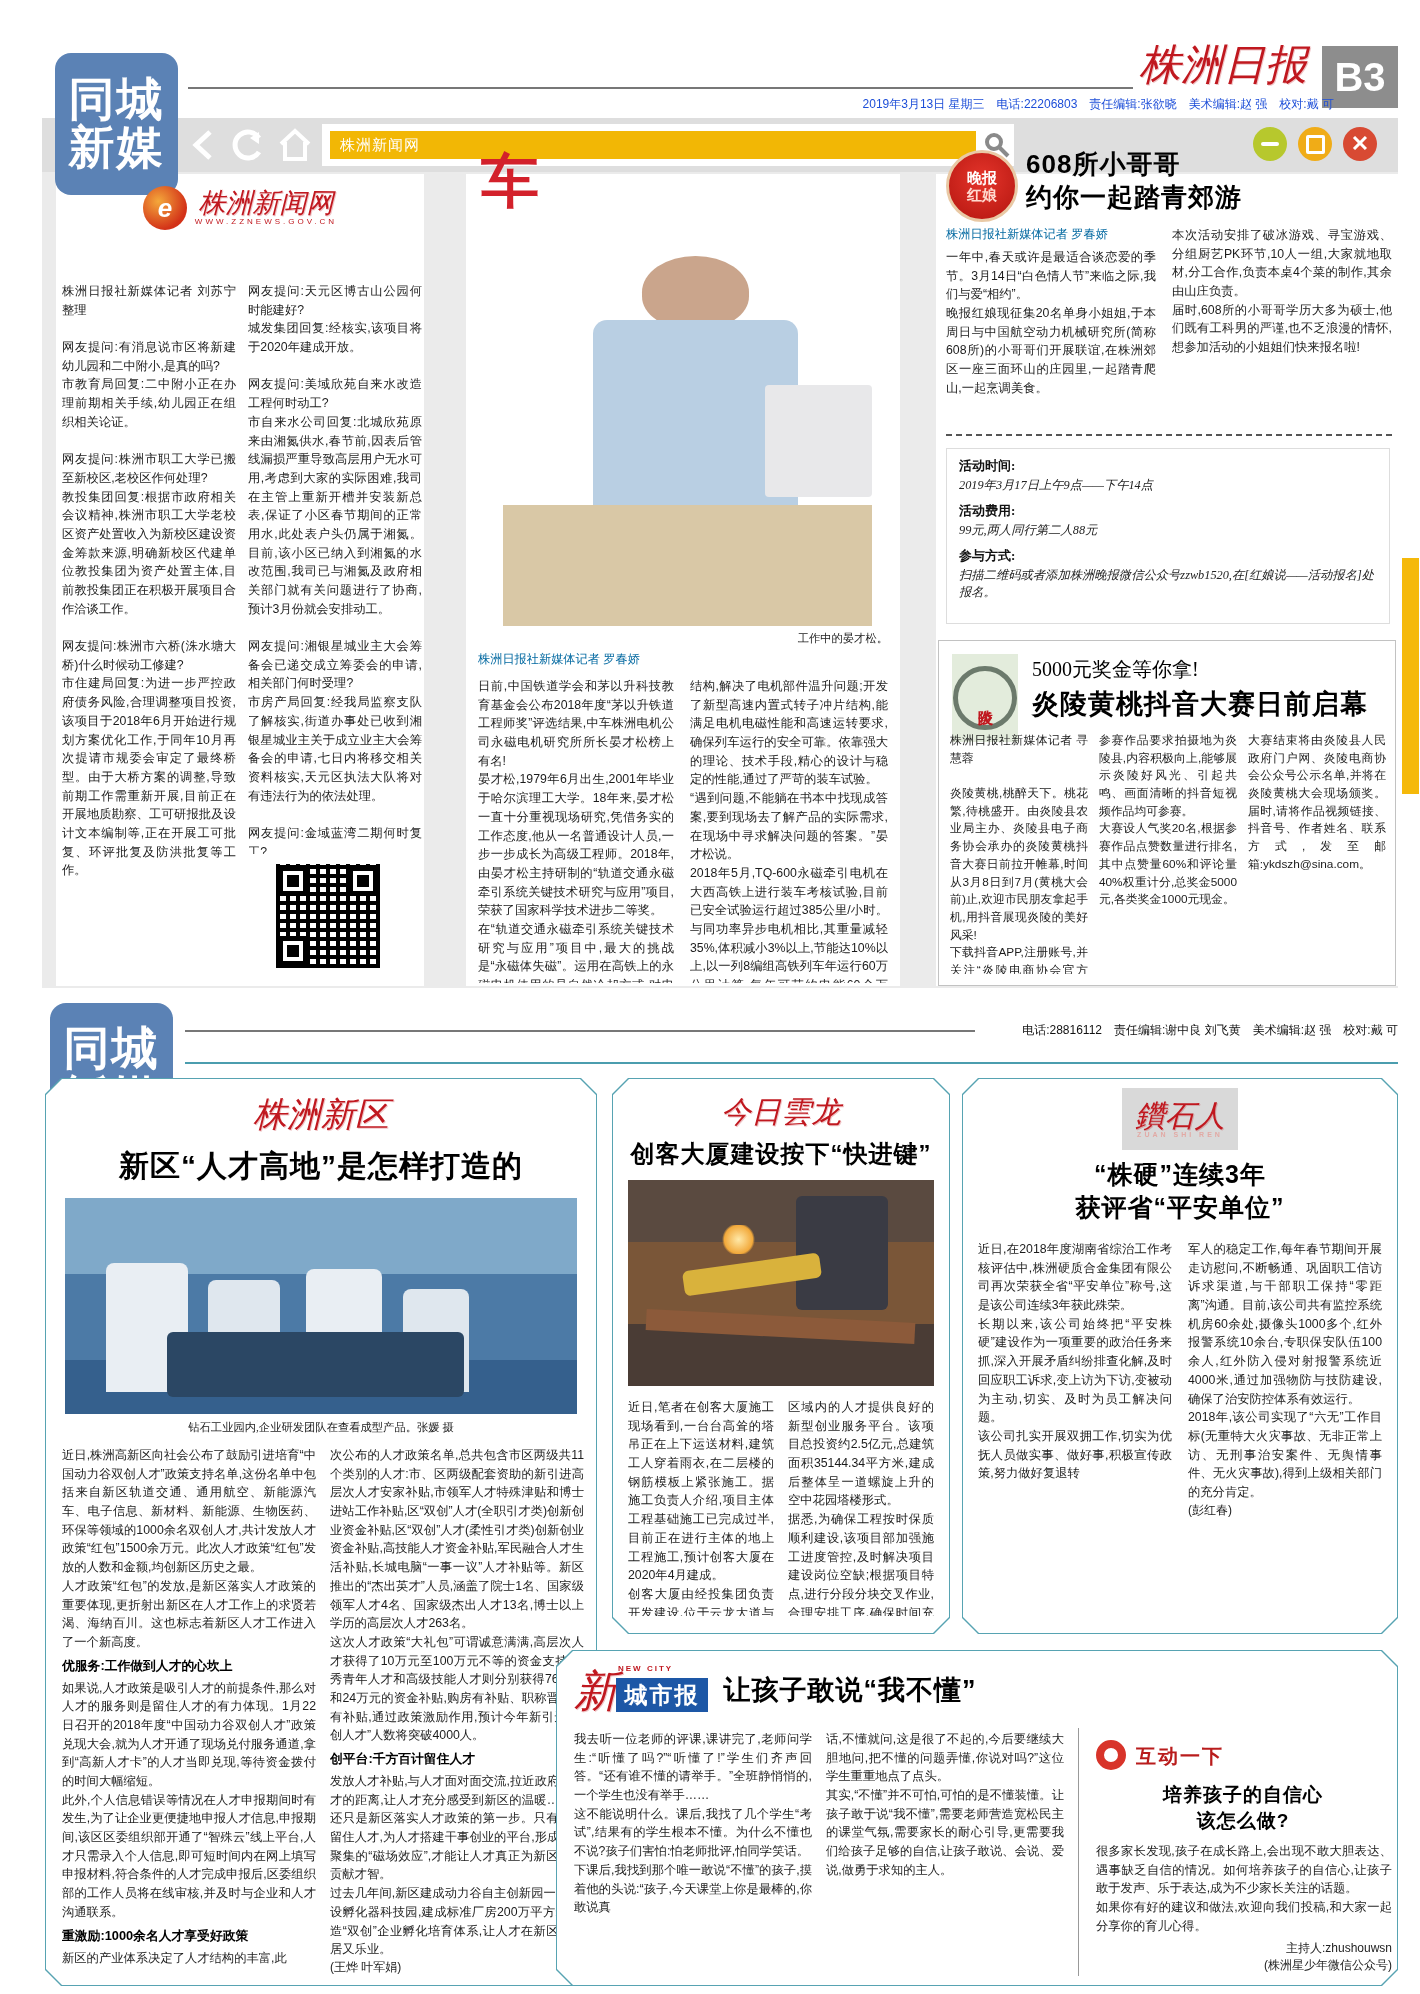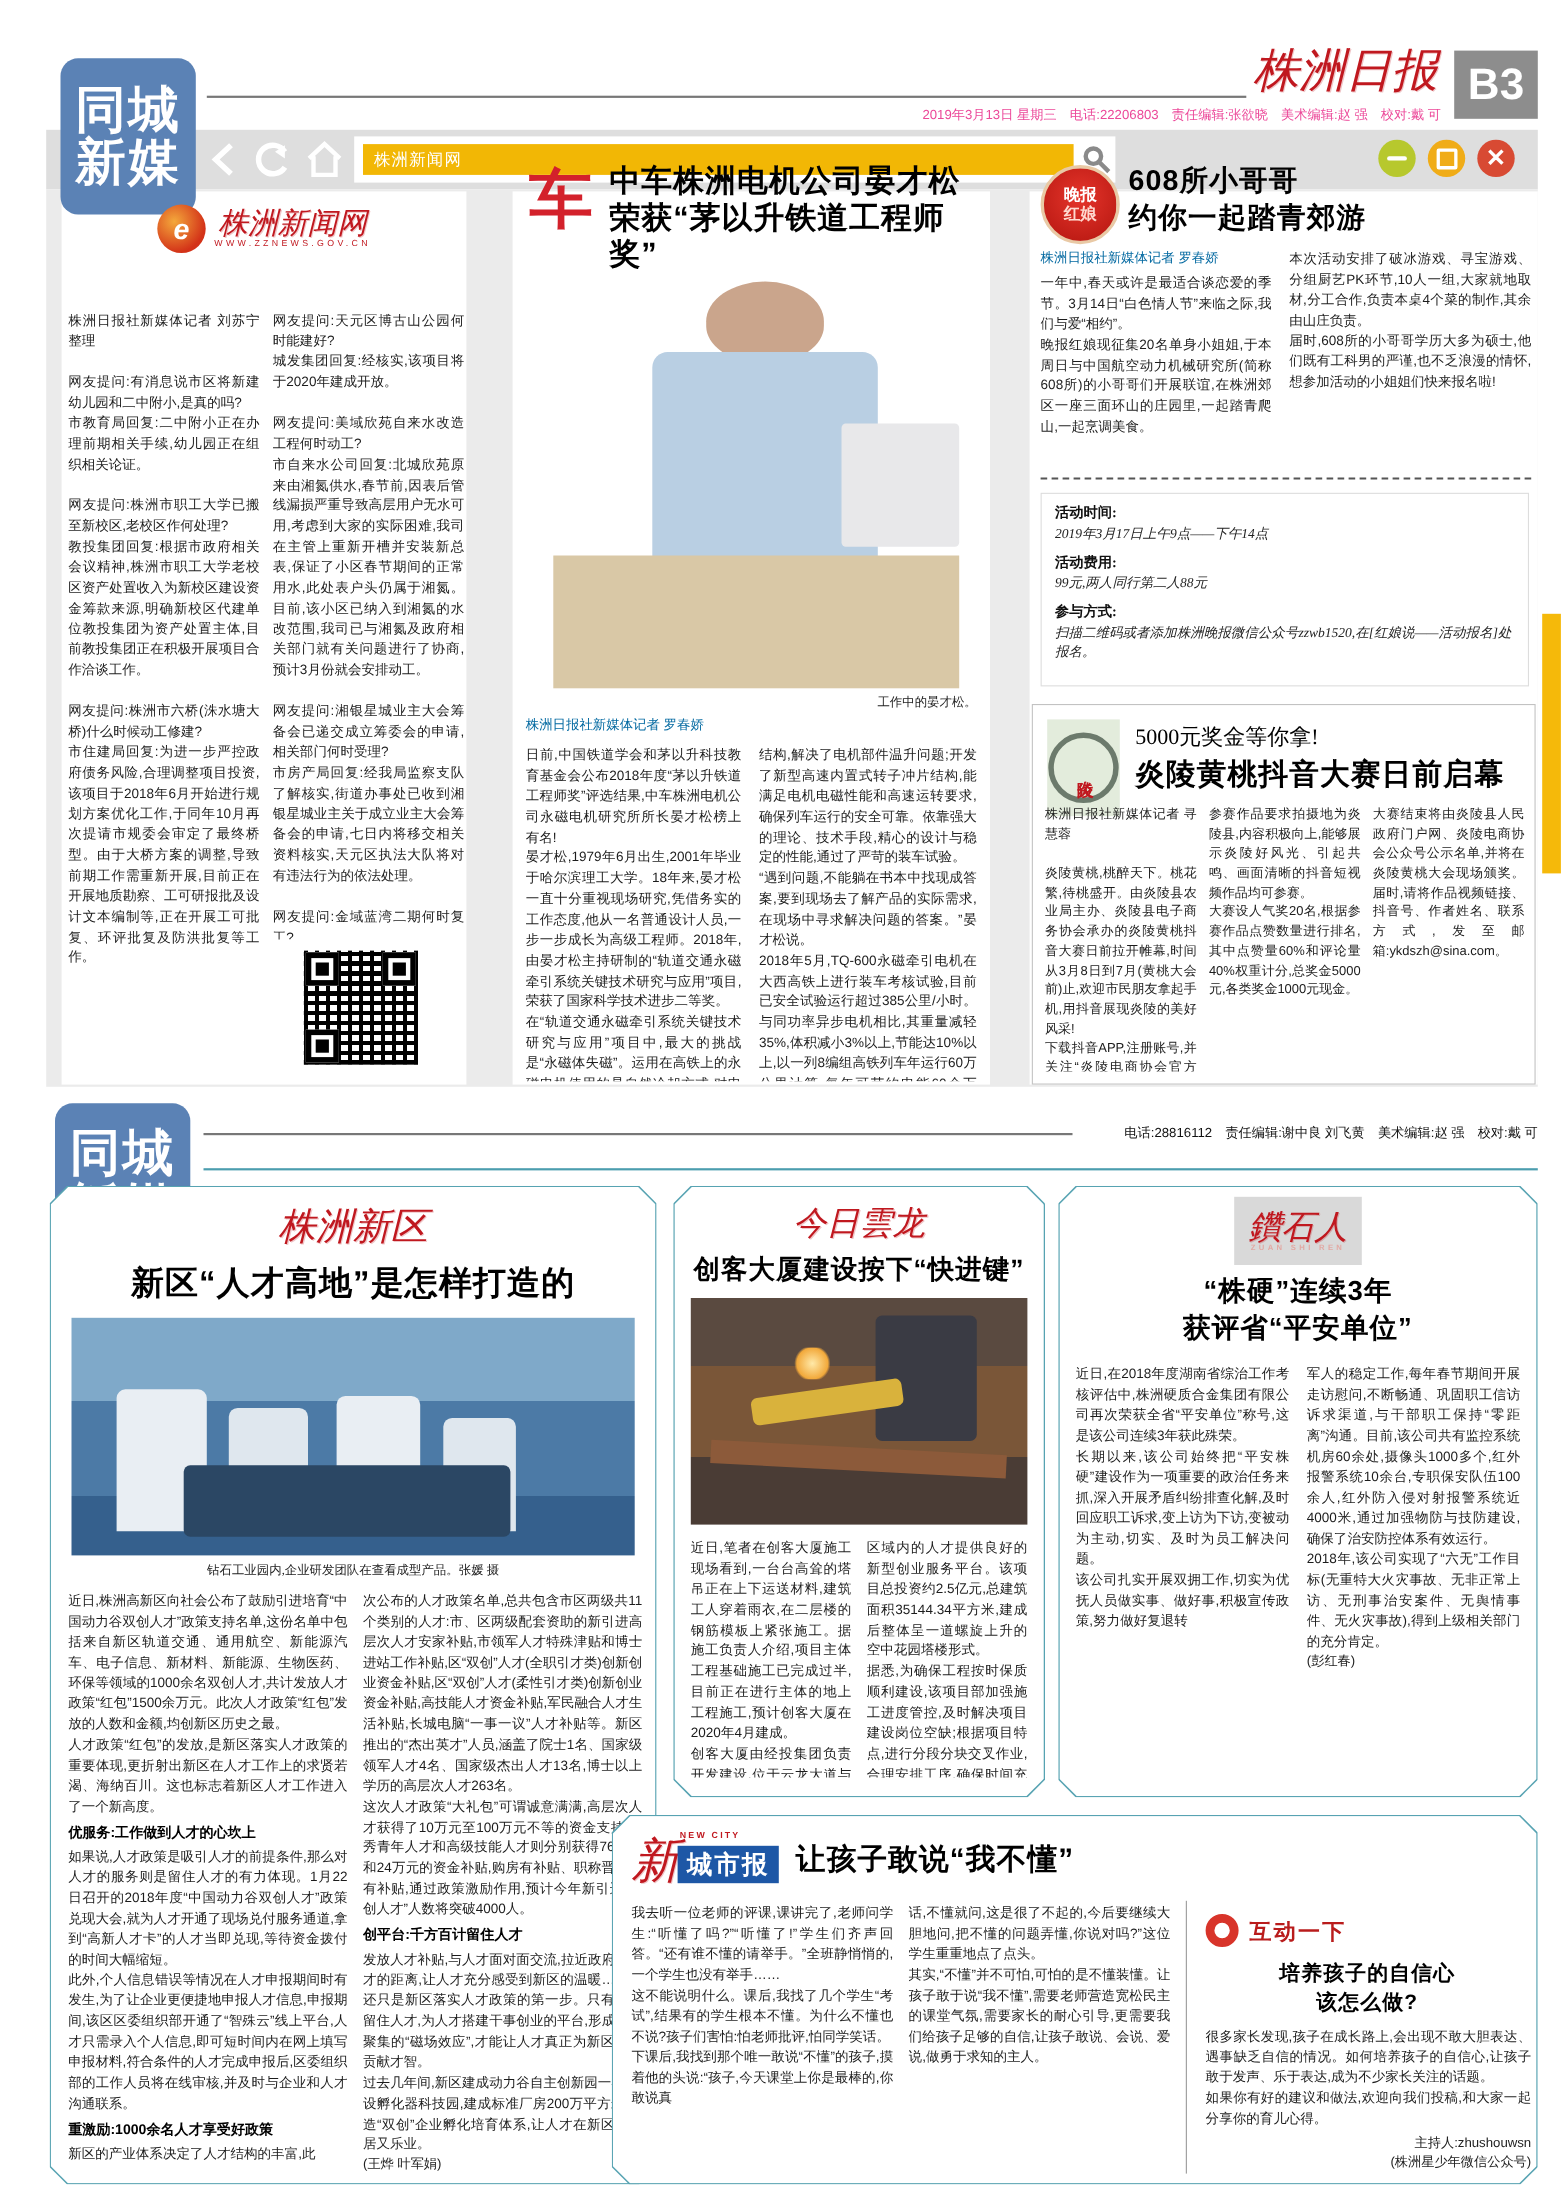"2019年3月13日 星期三 电话:22206803 责任编辑:张欲晓" div.abs { color: #ec4899 -> #1d4ed8; left: 520px -> 544px }
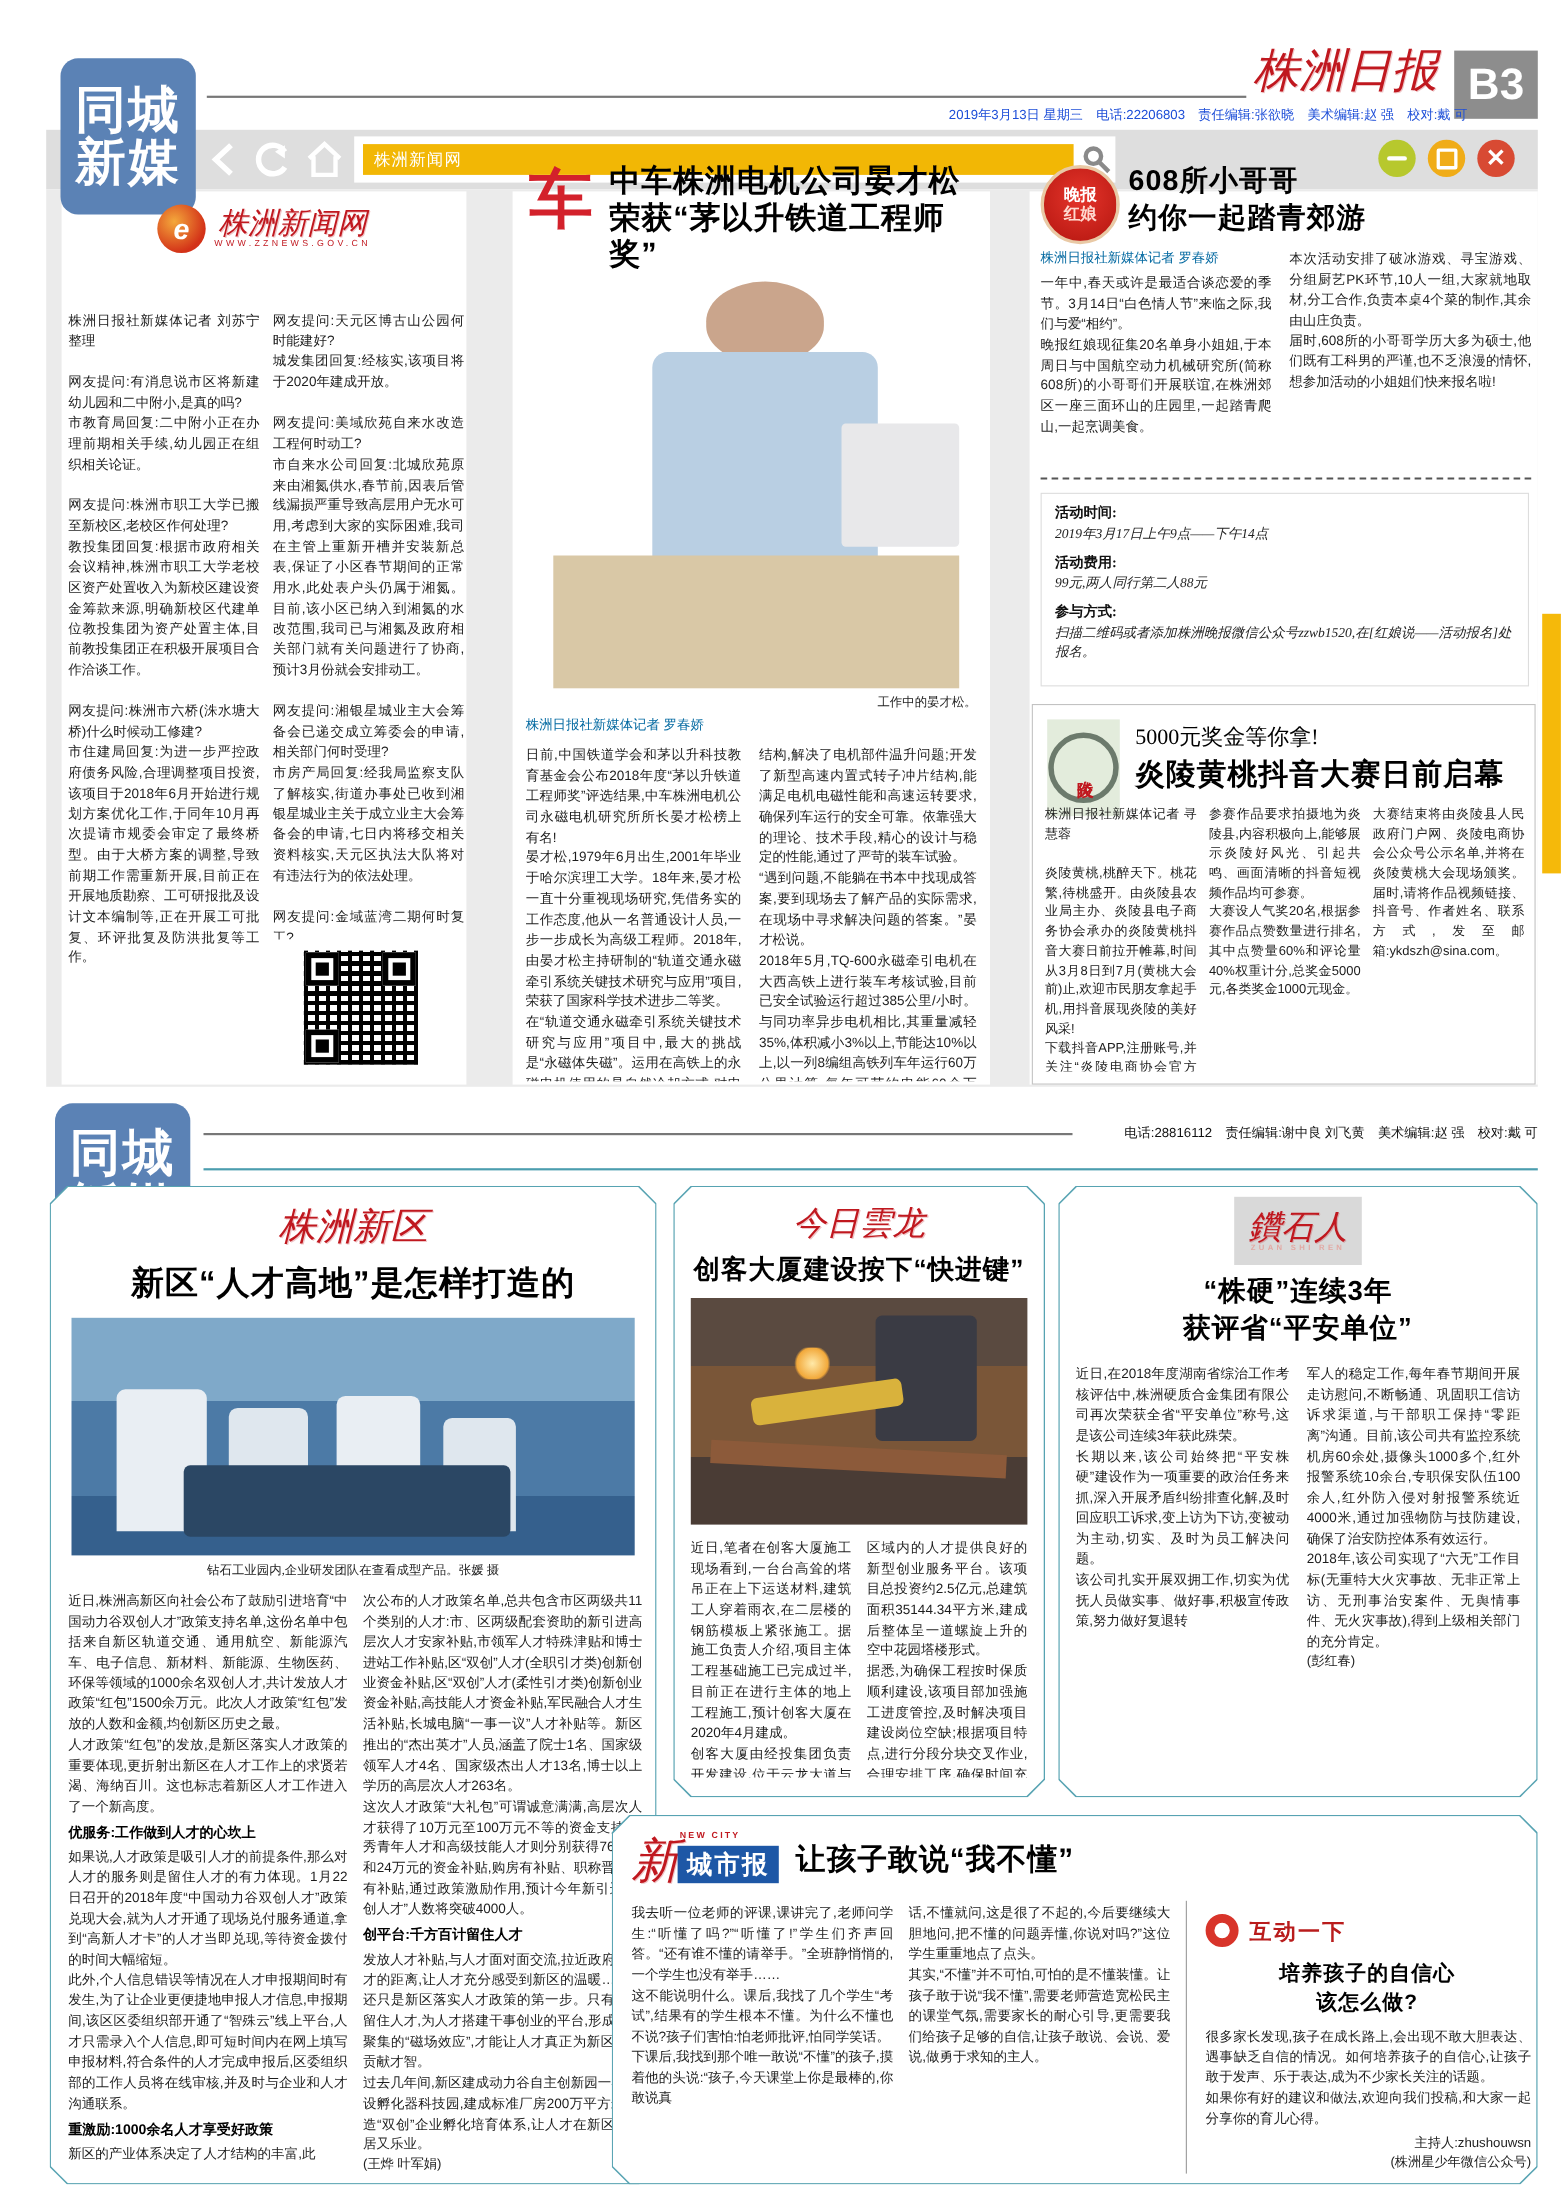"中车株洲电机公司晏才松" div.abs { html: <div> <div>中车株洲电机公司晏才松</div> <div>荣获“茅以升铁道工程师奖”</div> </div> -> none }
